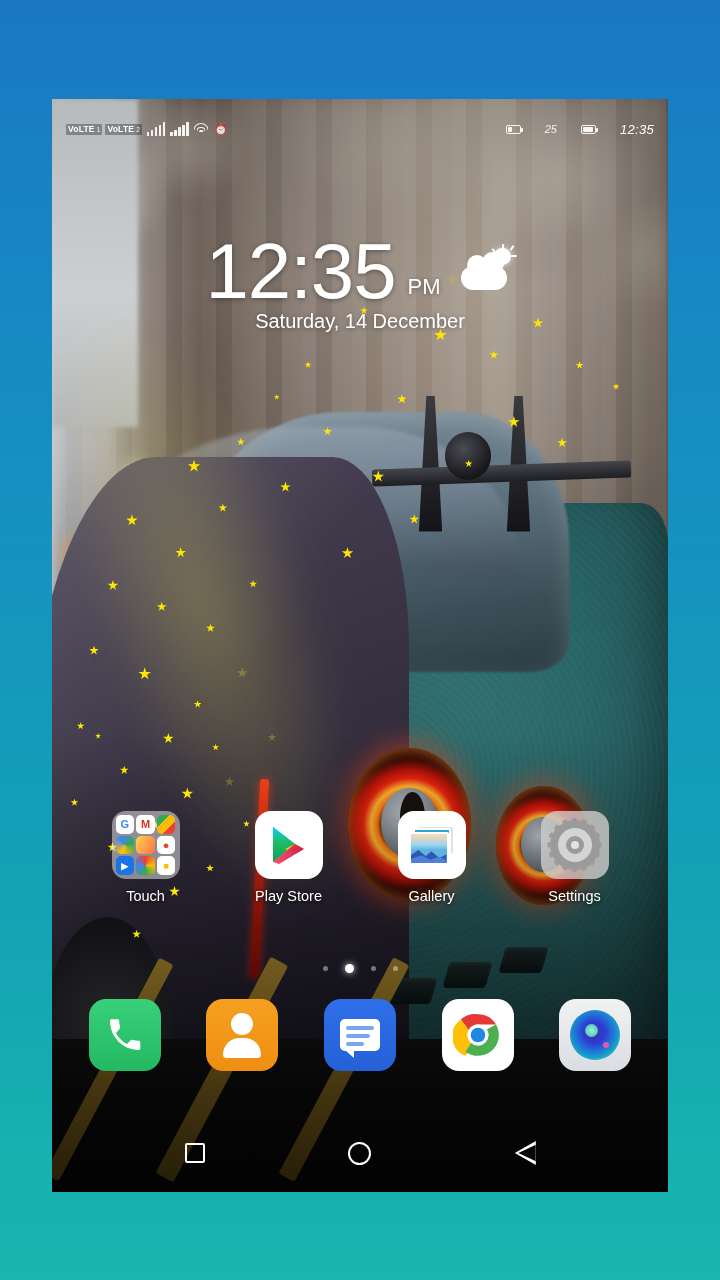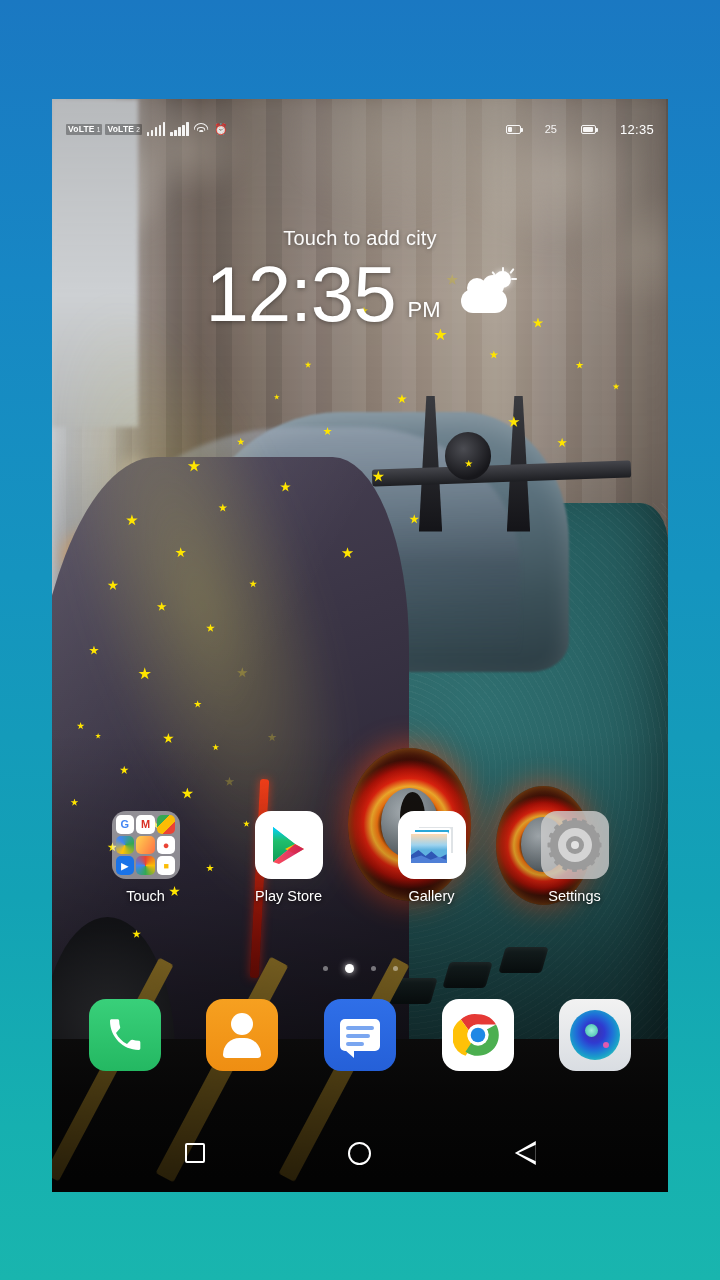"25" .sb-right { font-style: none -> italic }
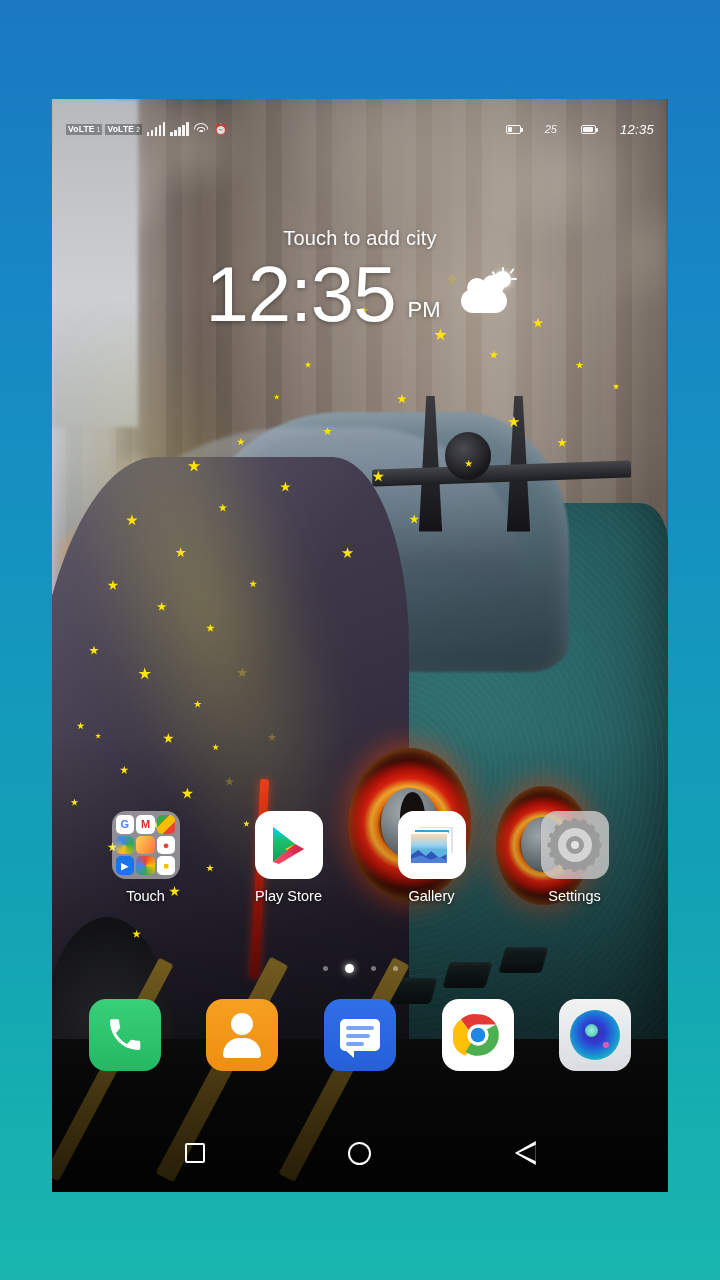"Touch to add city" div.add-city { html: <div>Touch to add city</div> -> none }
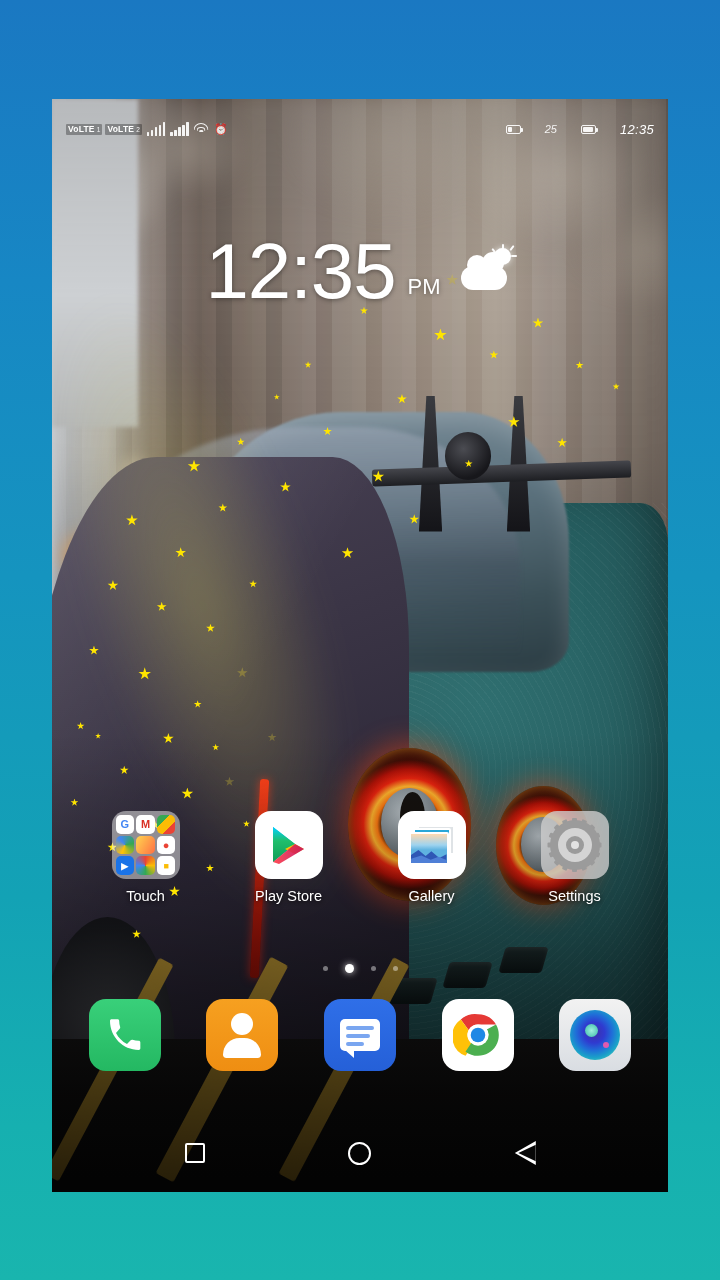"Saturday, 14 December" div.date-line { html: none -> <div>Saturday, 14 December</div> }
